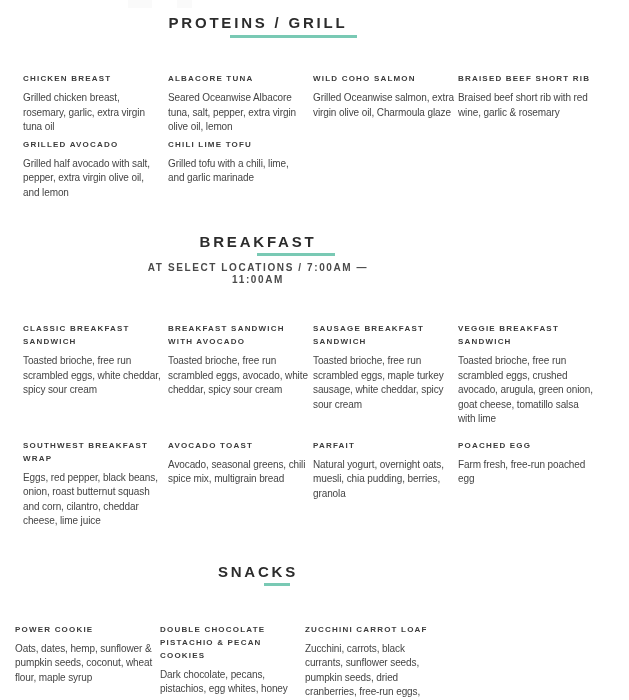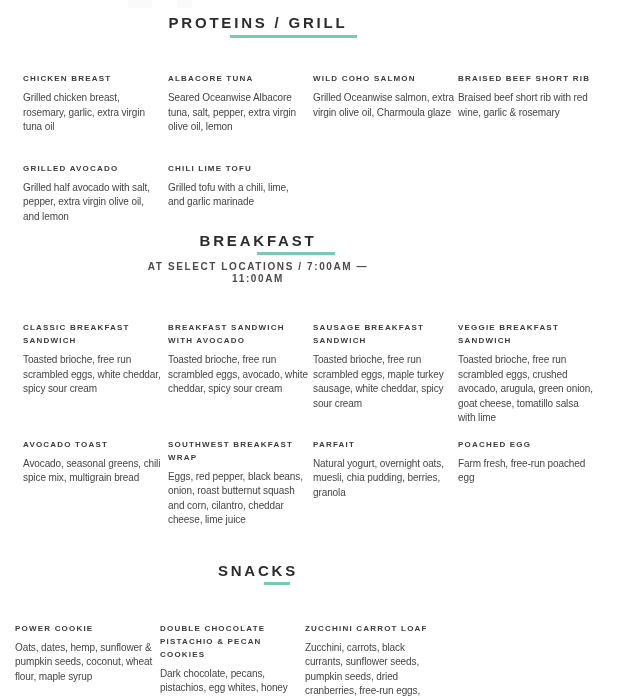"CHICKEN BREAST" .grid-proteins { row-gap: 27px -> 3px }
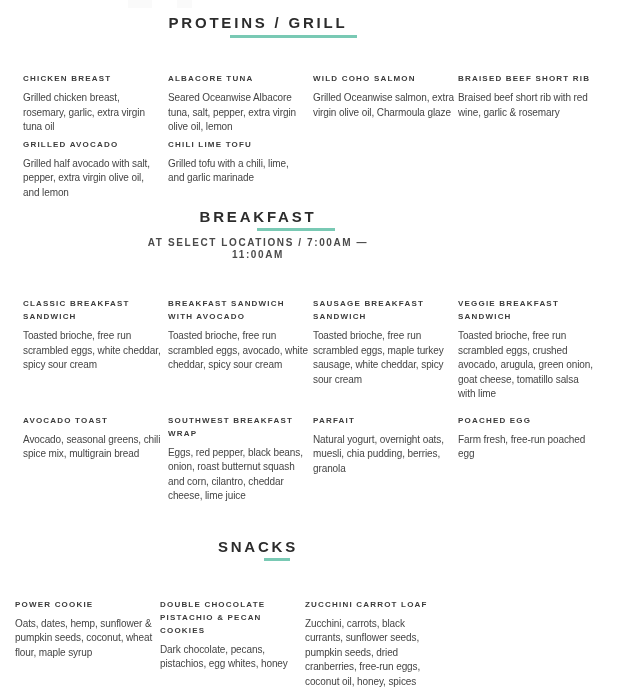"BREAKFAST" .hdr-breakfast { margin-top: 8px -> 33px }
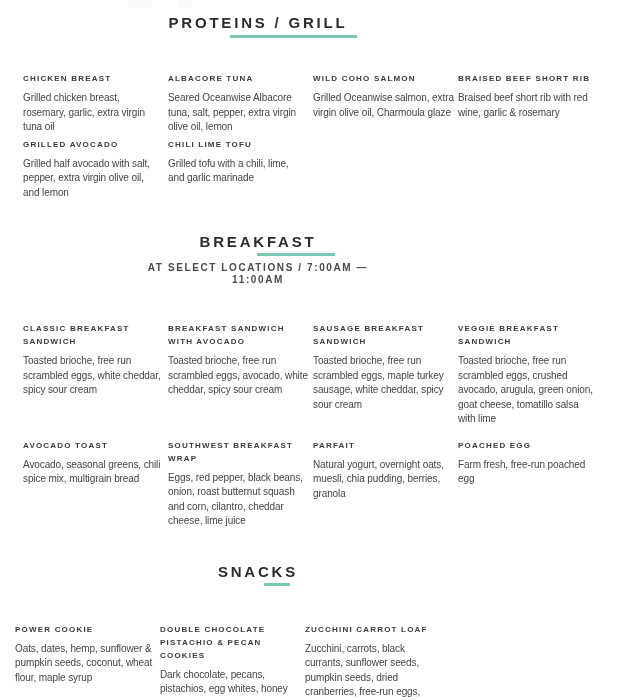"AVOCADO TOAST" div.menu-item { order: before "SOUTHWEST BREAKFAST" -> after "SOUTHWEST BREAKFAST" }
